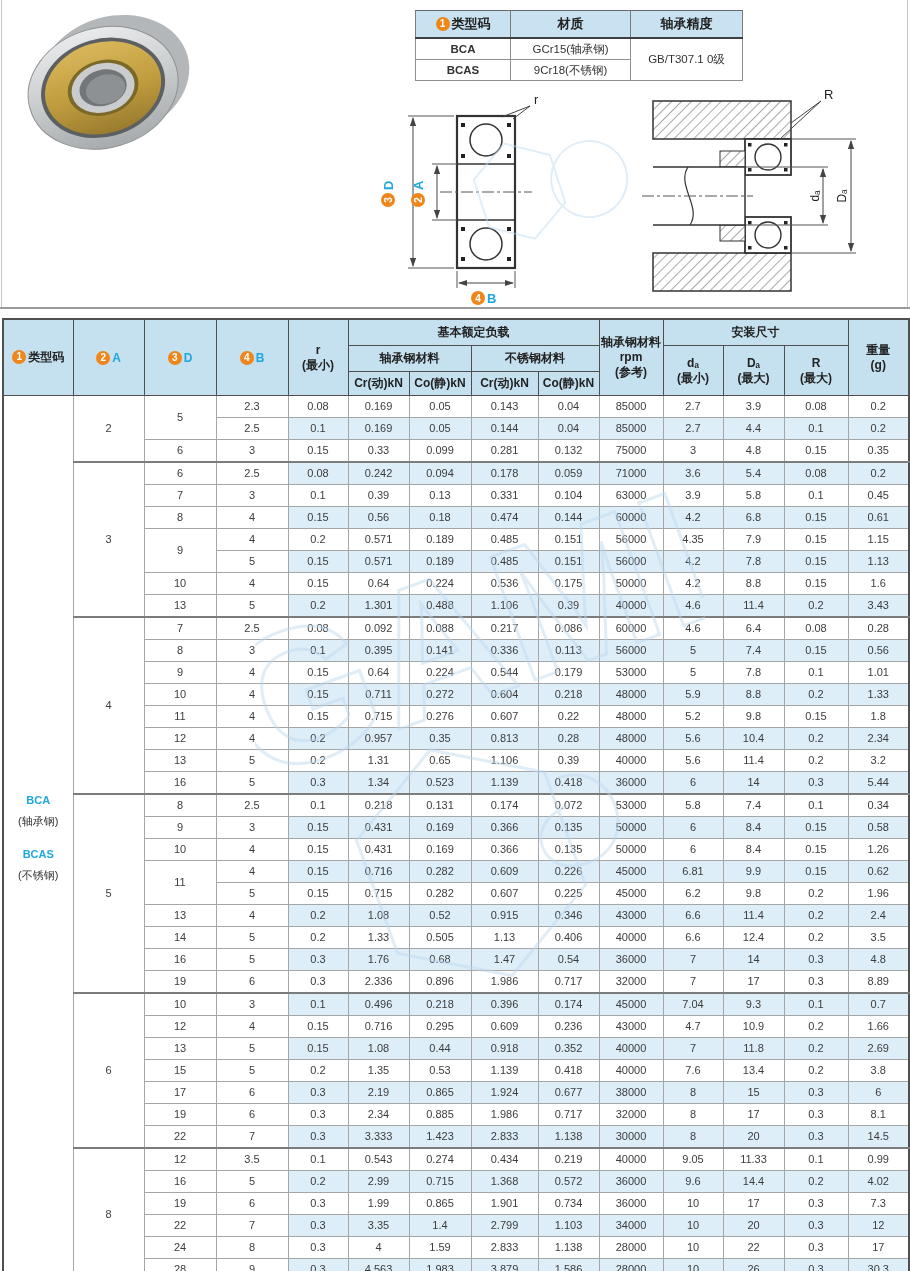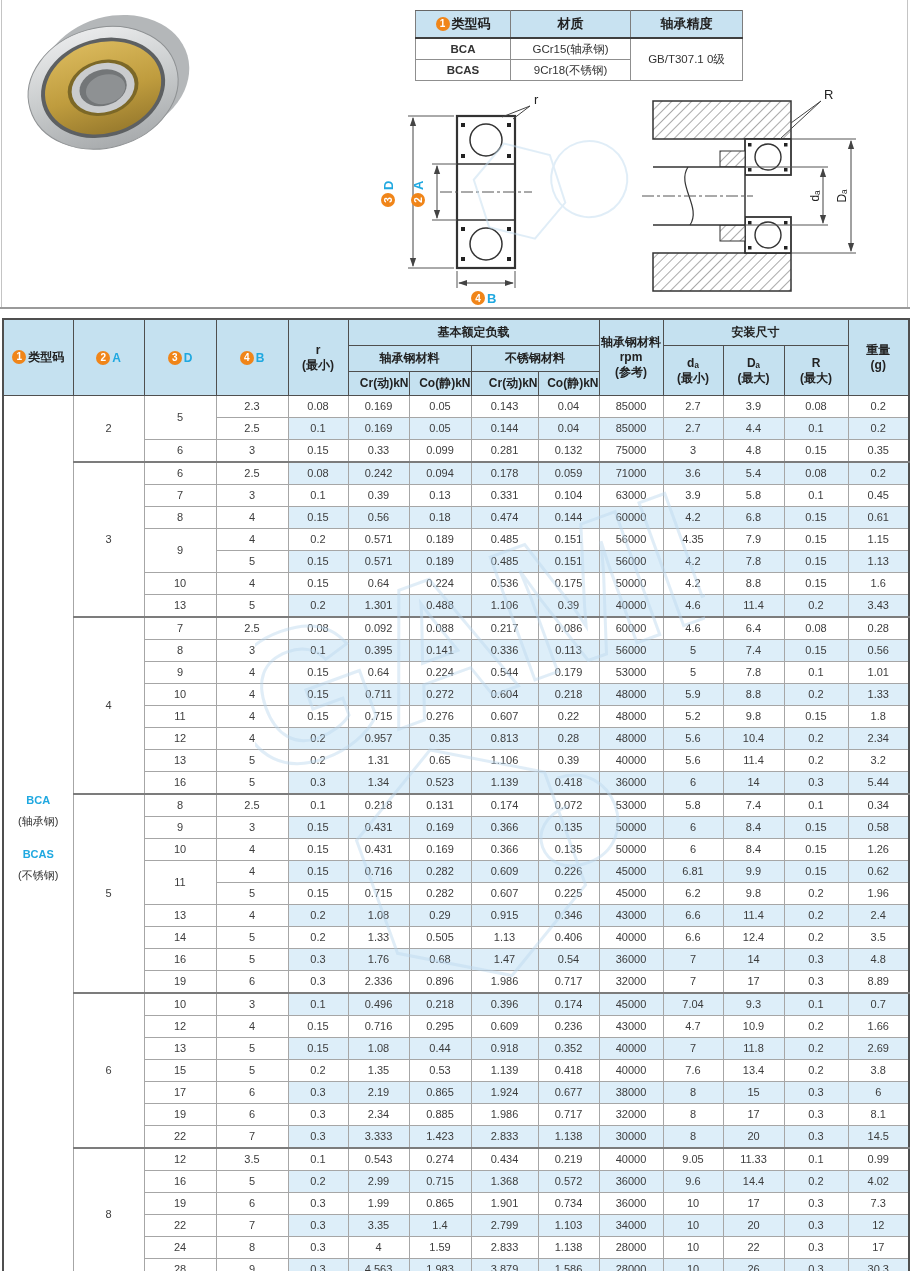"Cr(动)kN" tr.hrow3 th { text-align: right -> none }
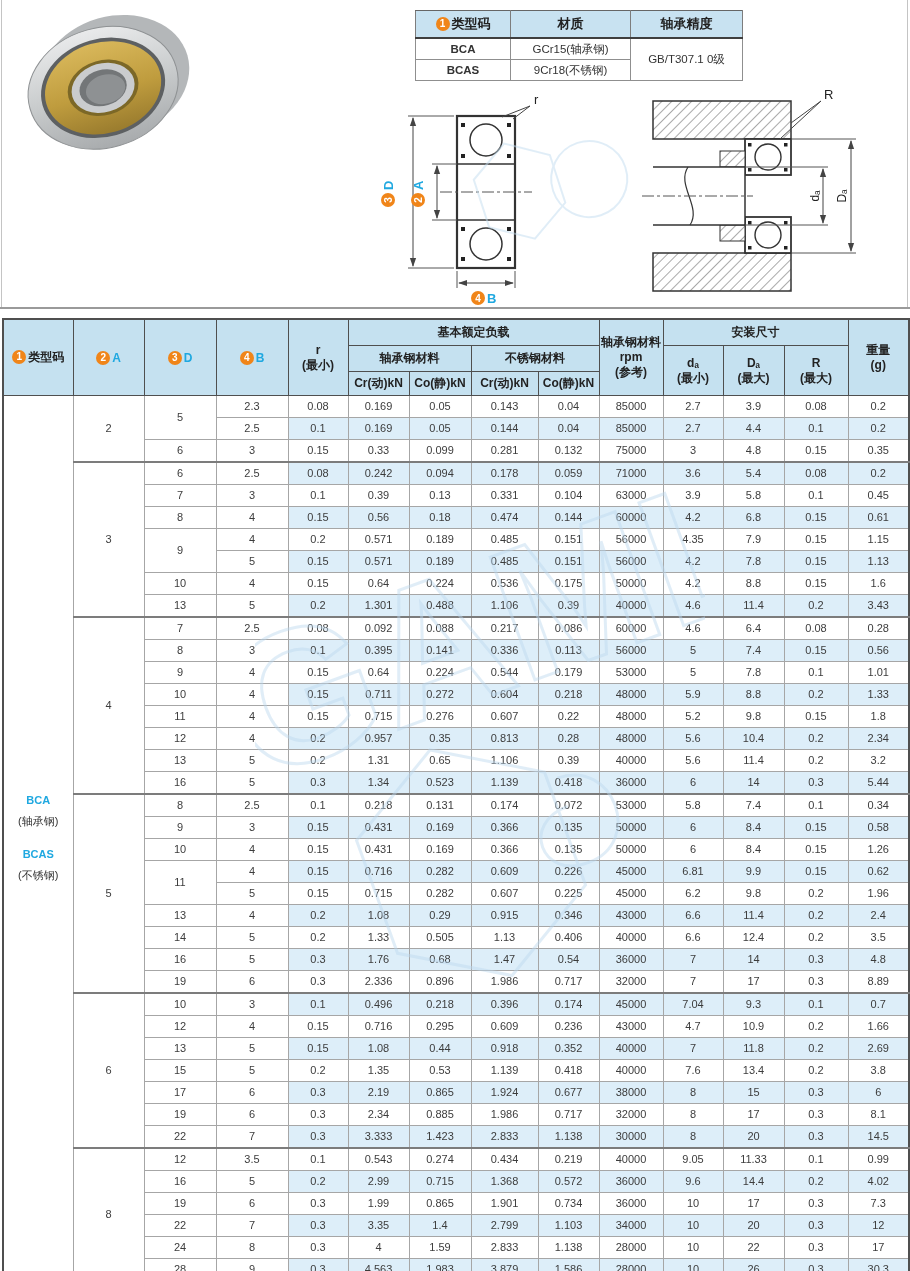"0.29" td.stripe { text: 0.29 -> 0.52 }
